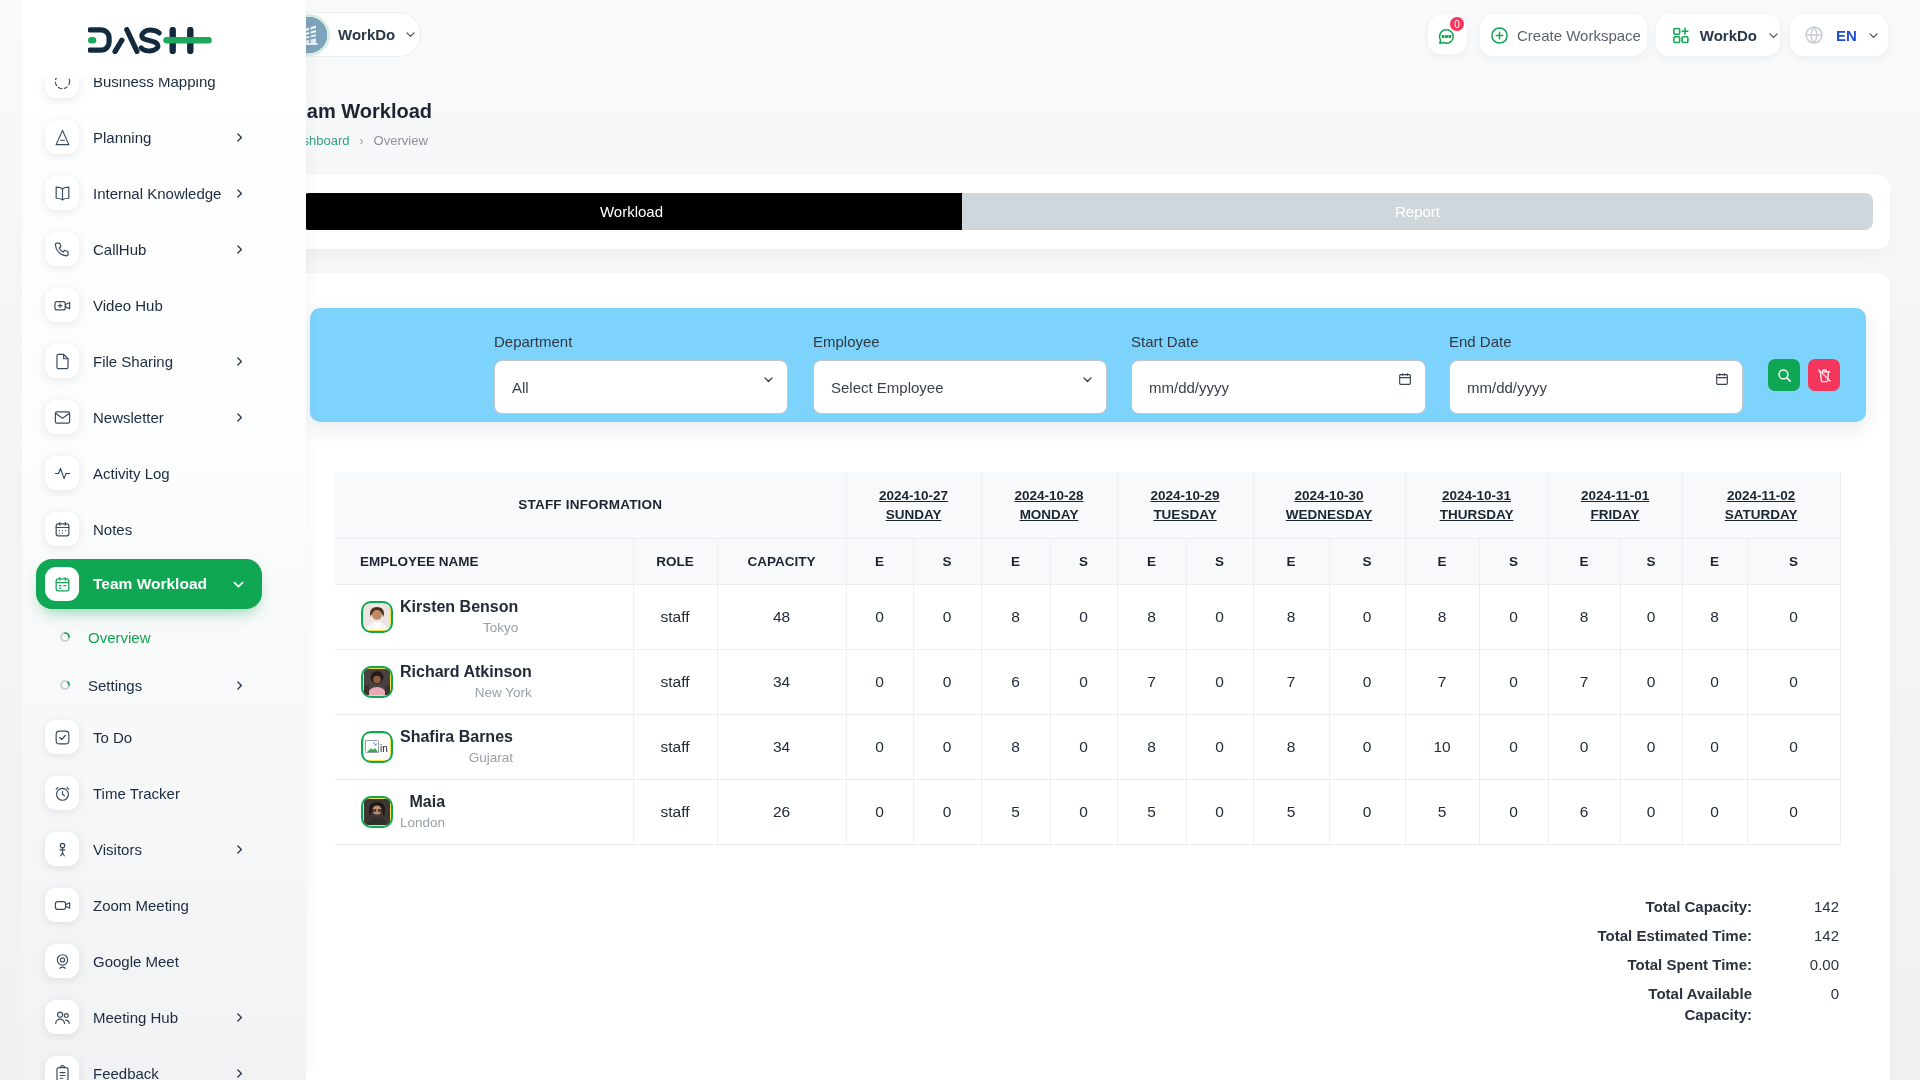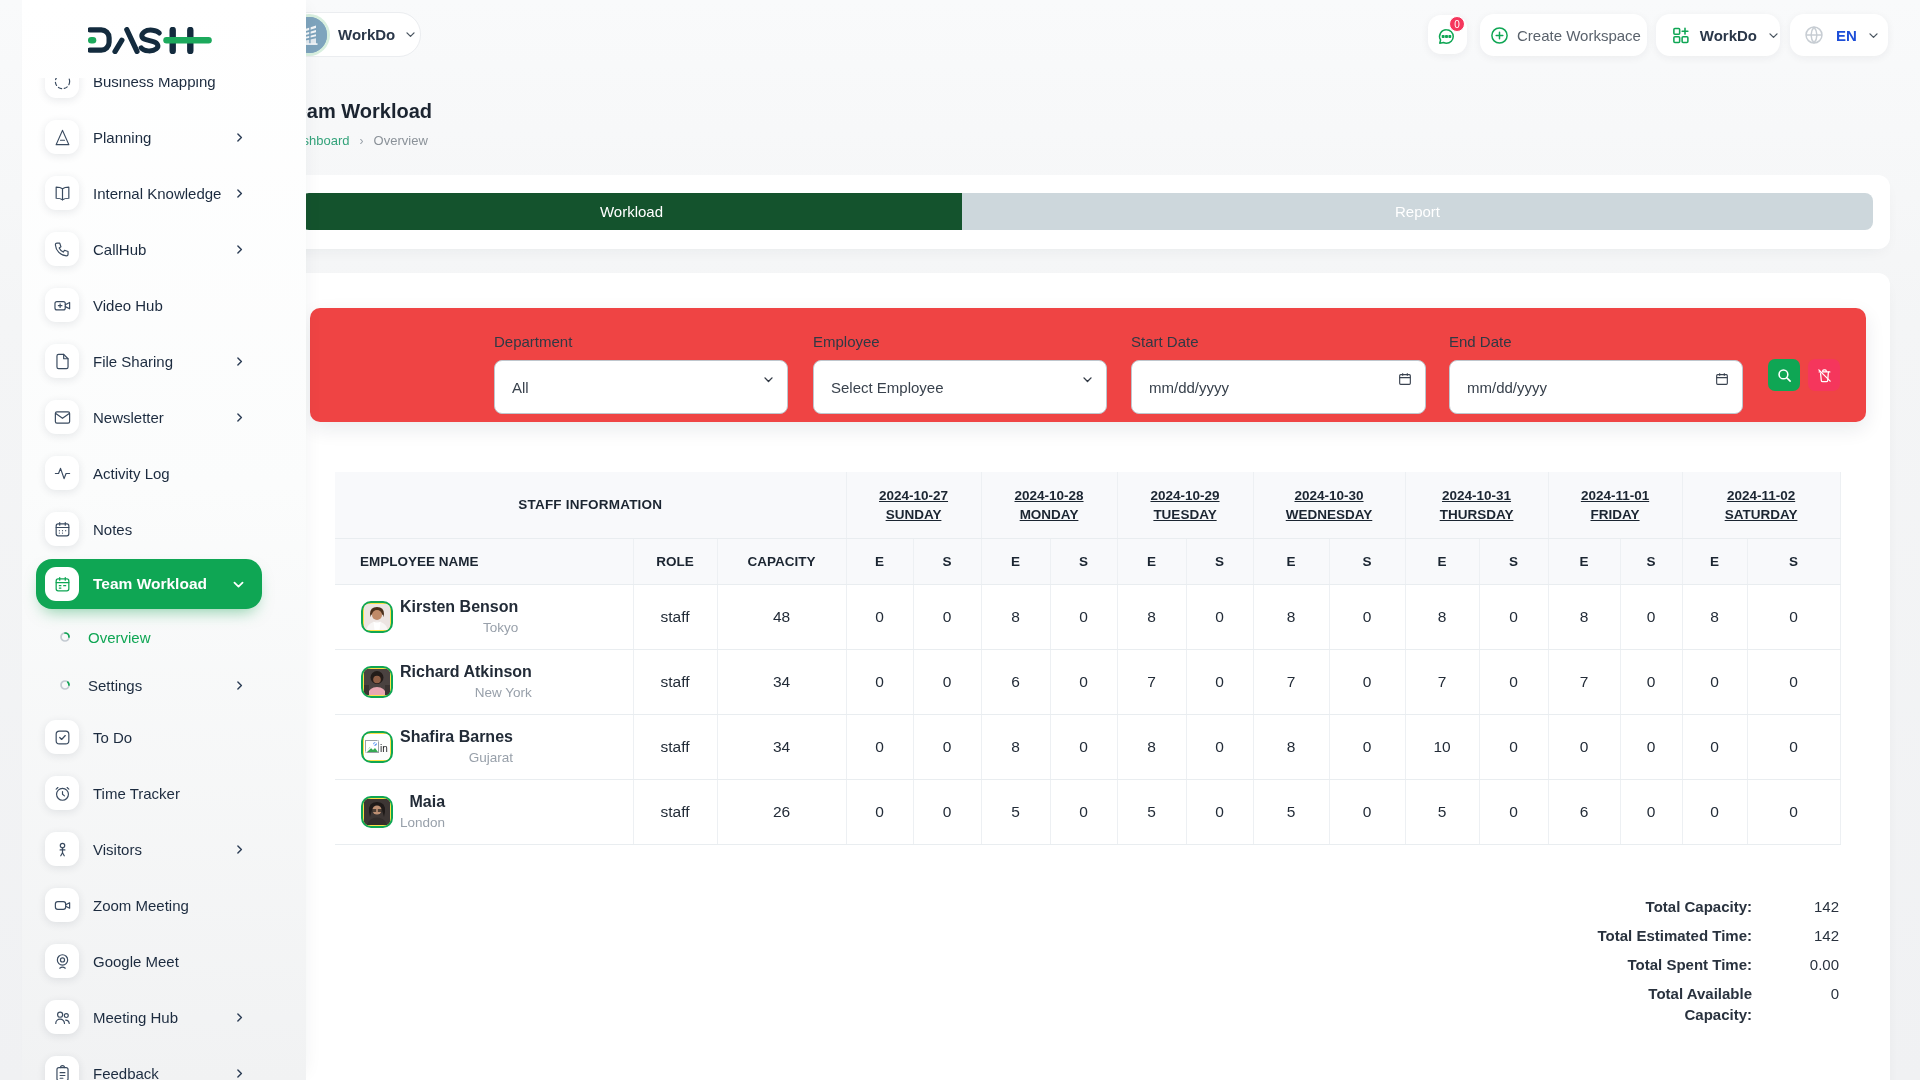"Workload" .tab1 { background: #14532d -> #000000 }
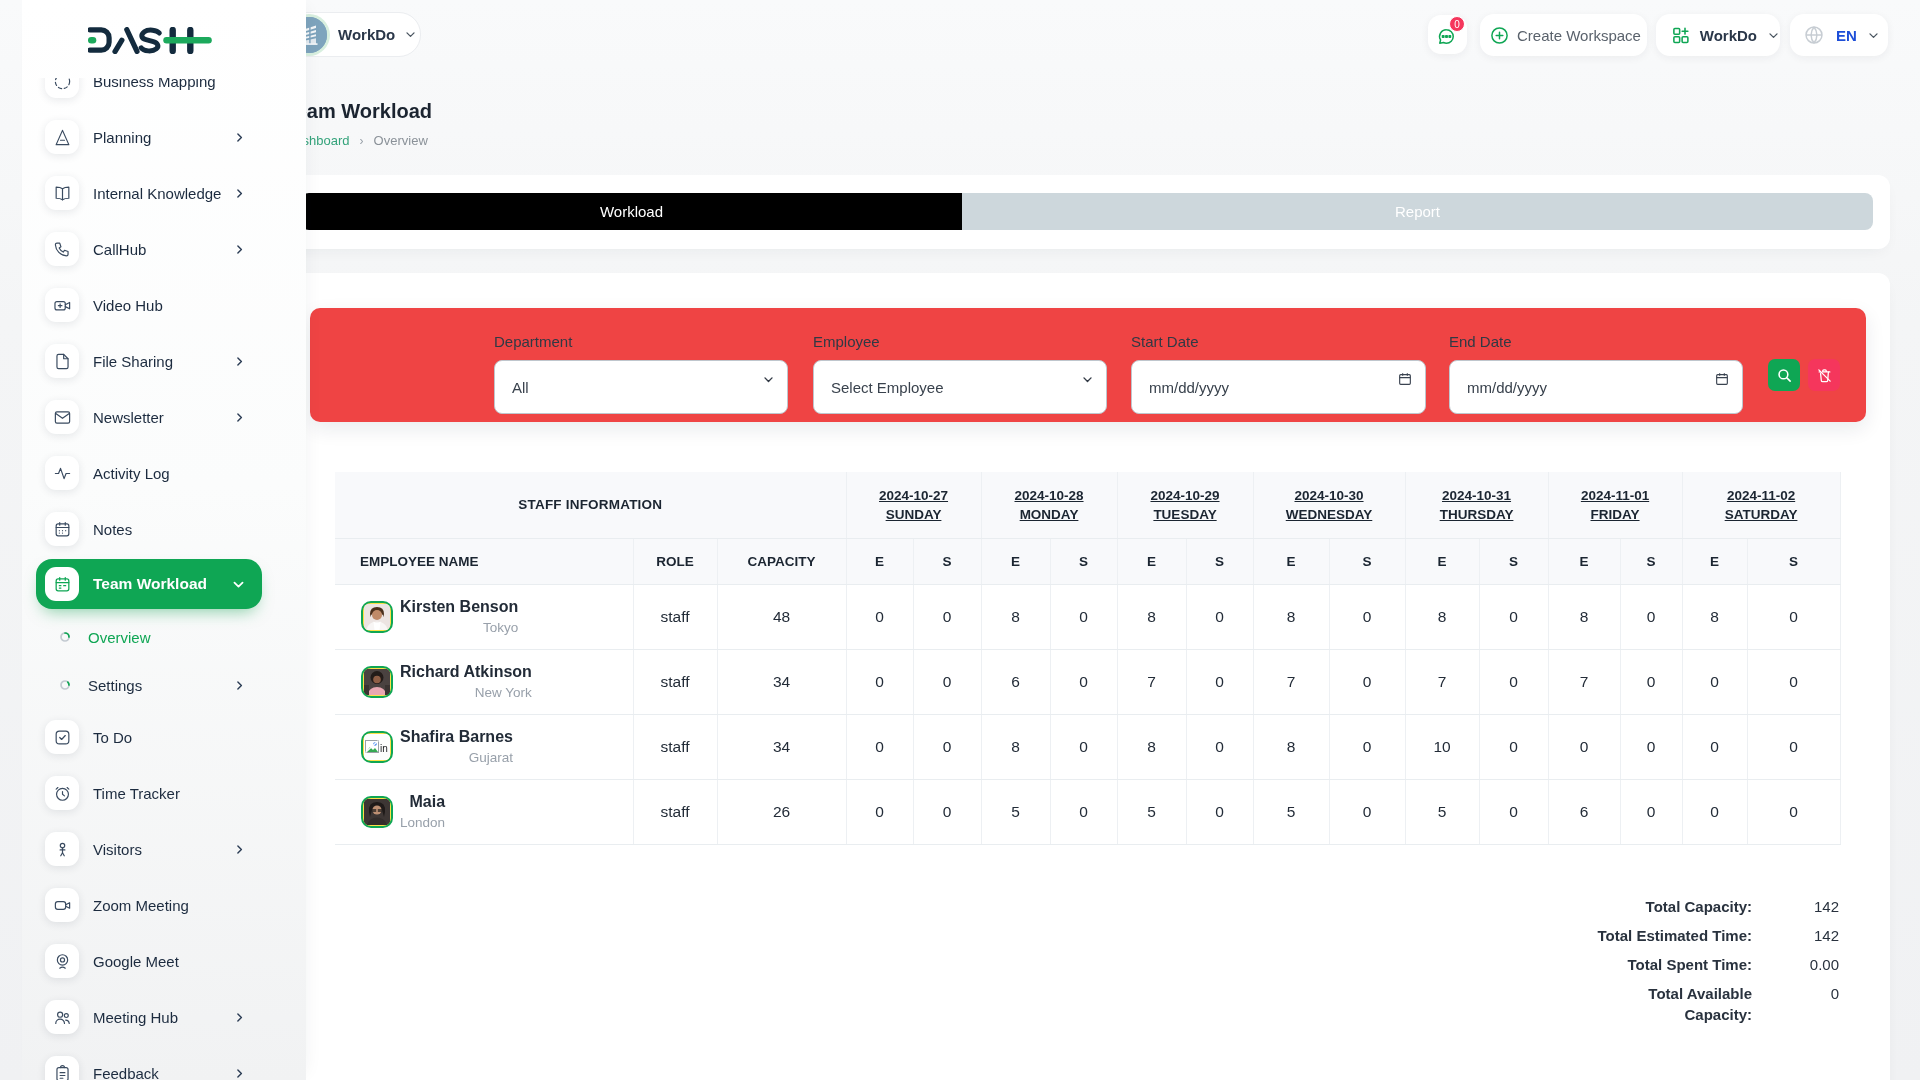"Department" .filter { background: #ef4444 -> #7dd3fc }
